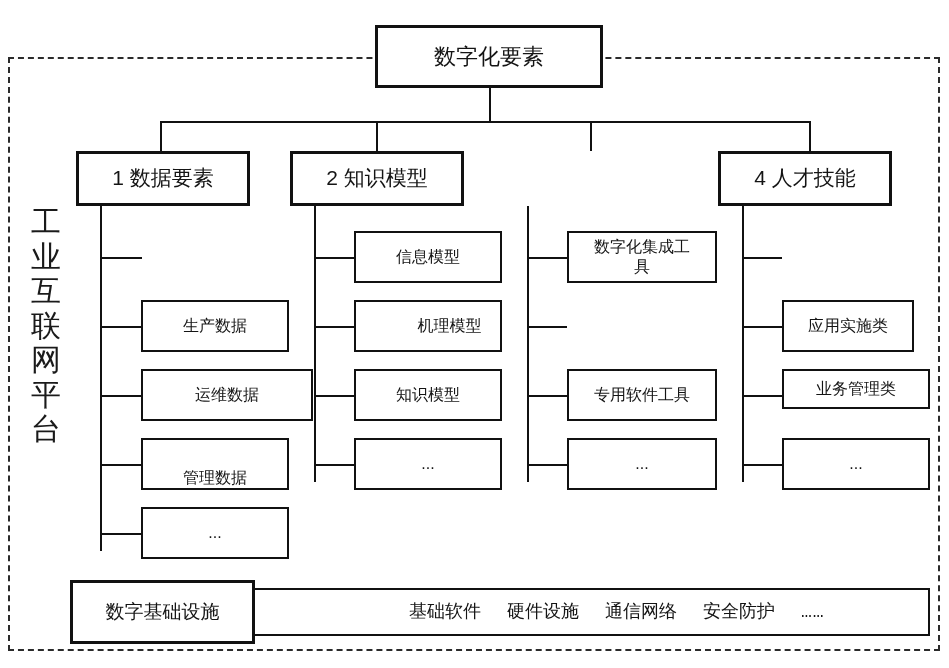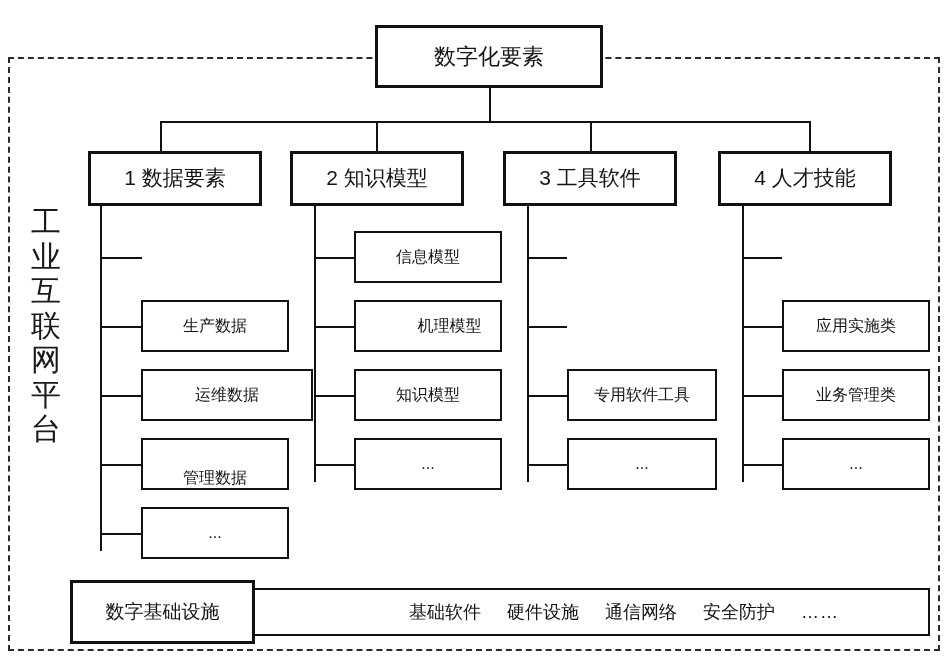"1 数据要素" div.box { margin-left: 12px -> none }
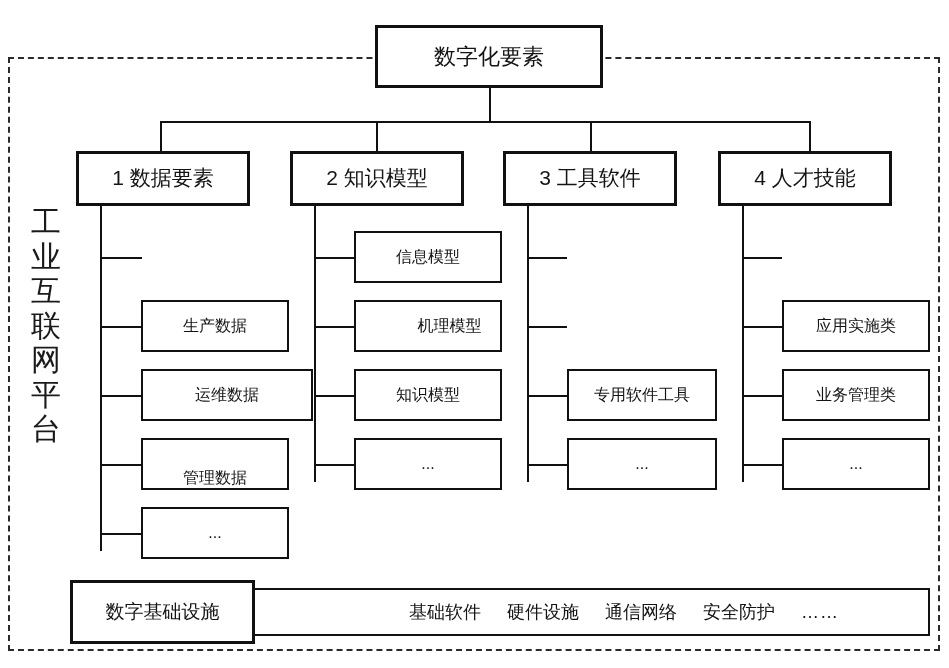"3 工具软件" div.box { html: <div> <span>3 工具软件</span> </div> -> none }
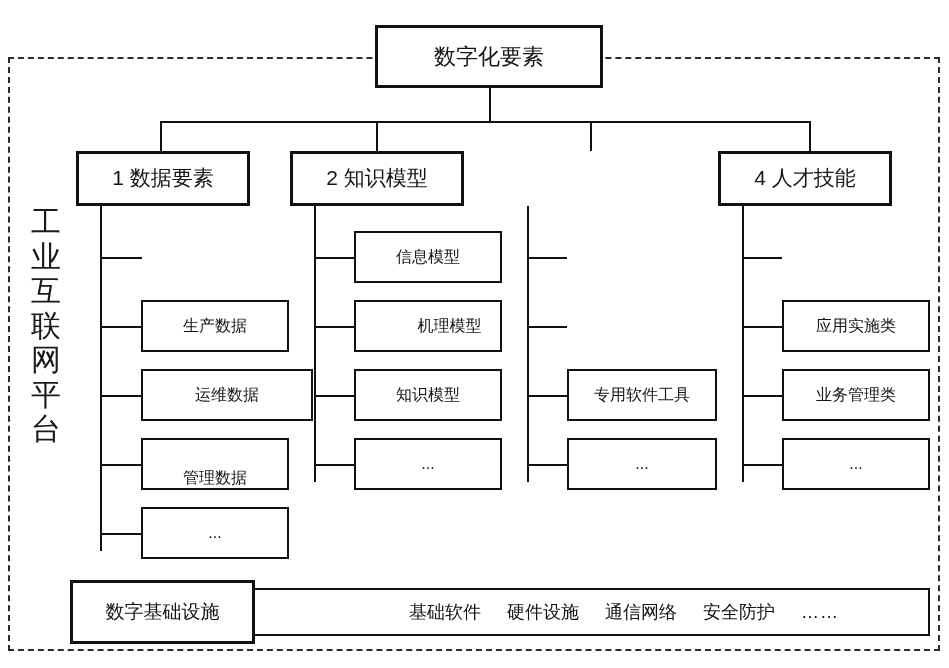"数字化集成工具" div.box { html: none -> <div> <span>数字化集成工具</span> </div> }
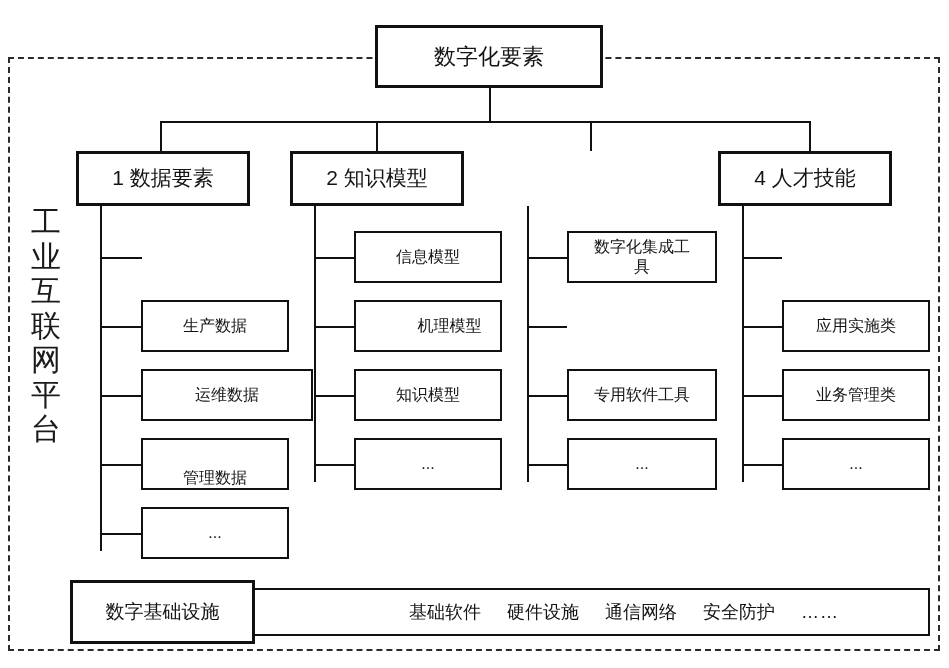"应用实施类" div.box { width: 148px -> 132px }
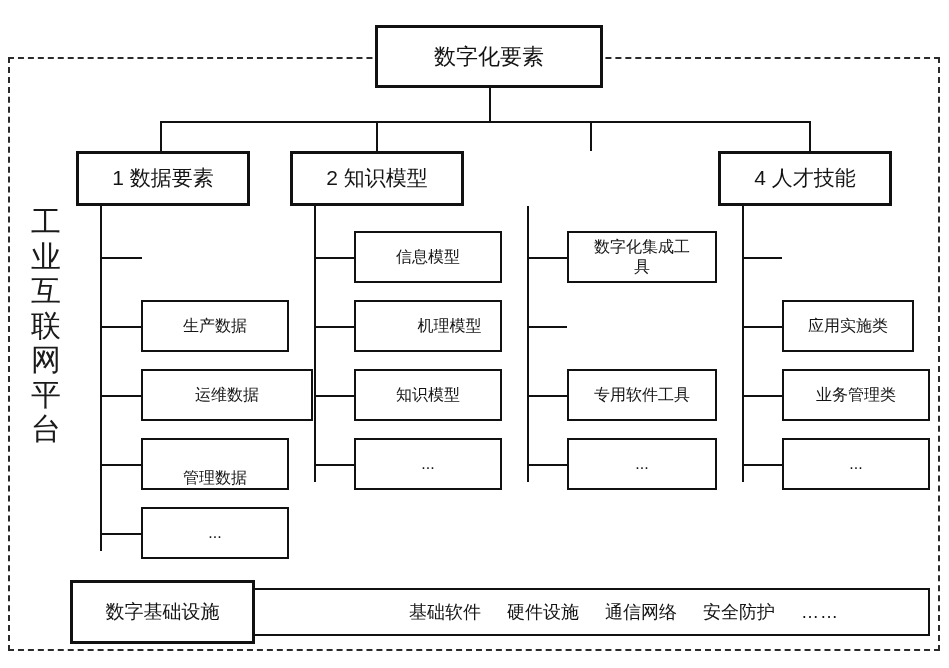"业务管理类" div.box { height: 52px -> 40px }
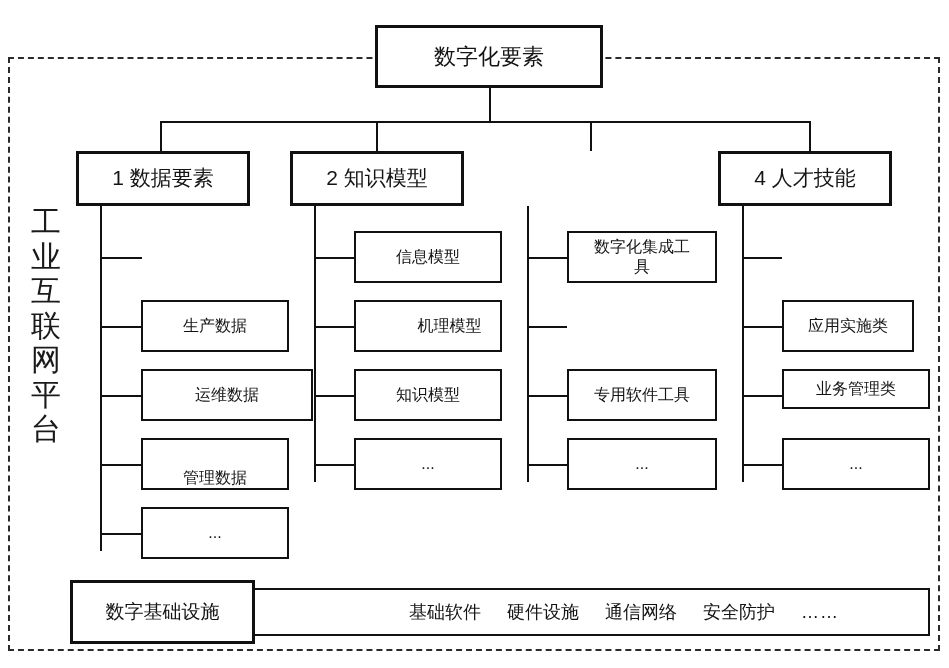"基础软件" .box.infra-bar { font-family: none -> Liberation Mono, monospace }
